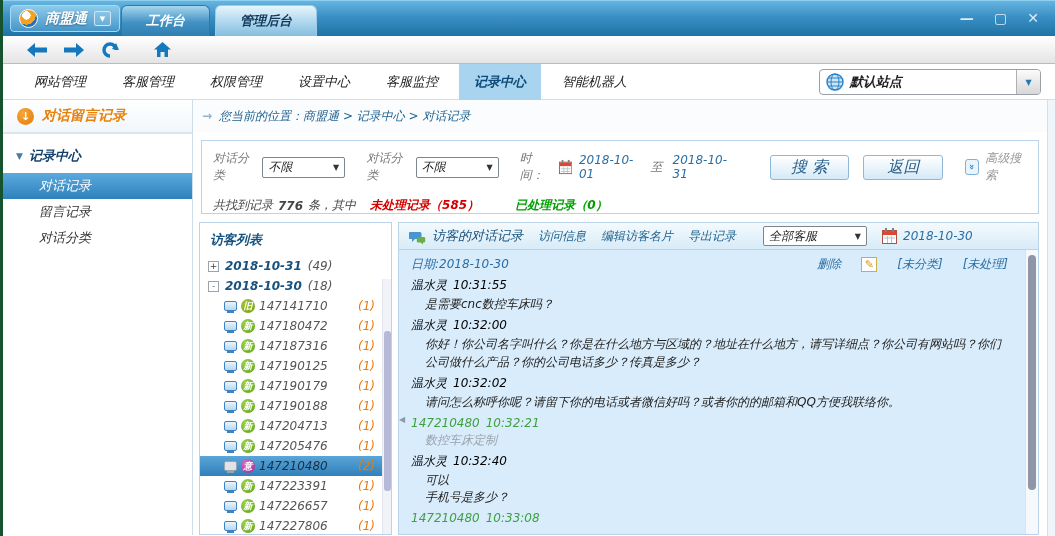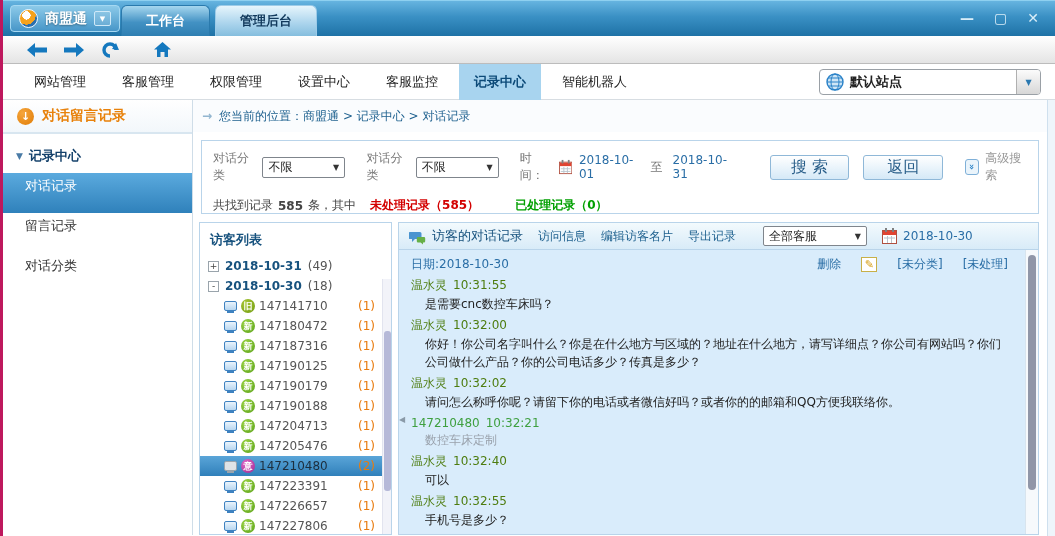"商盟通" .window { border-left: 3px solid #be185d -> 3px solid #14532d; font-style: none -> italic }
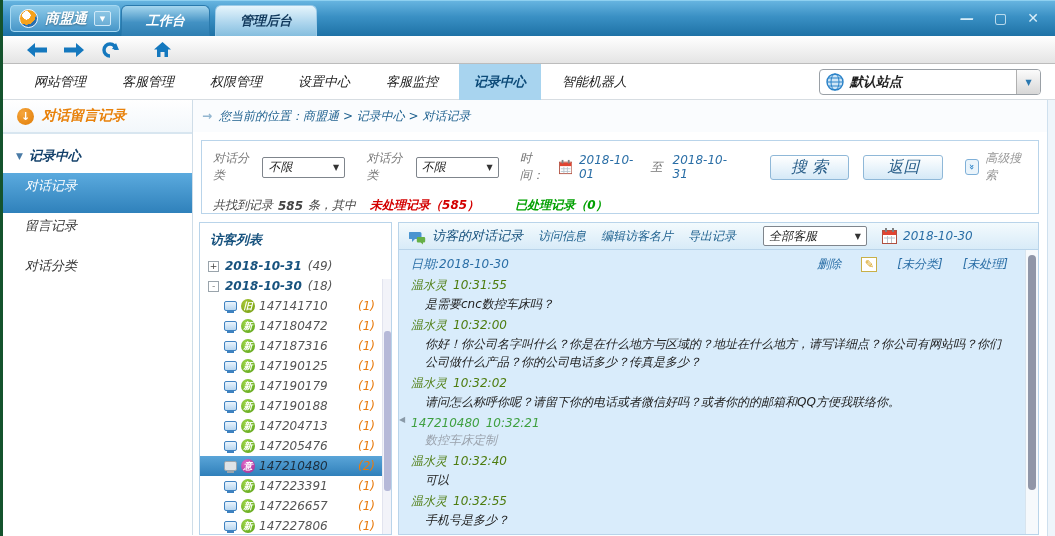"对话记录" .sb-item { height: 40px -> 26px; padding-left: 22px -> 36px }
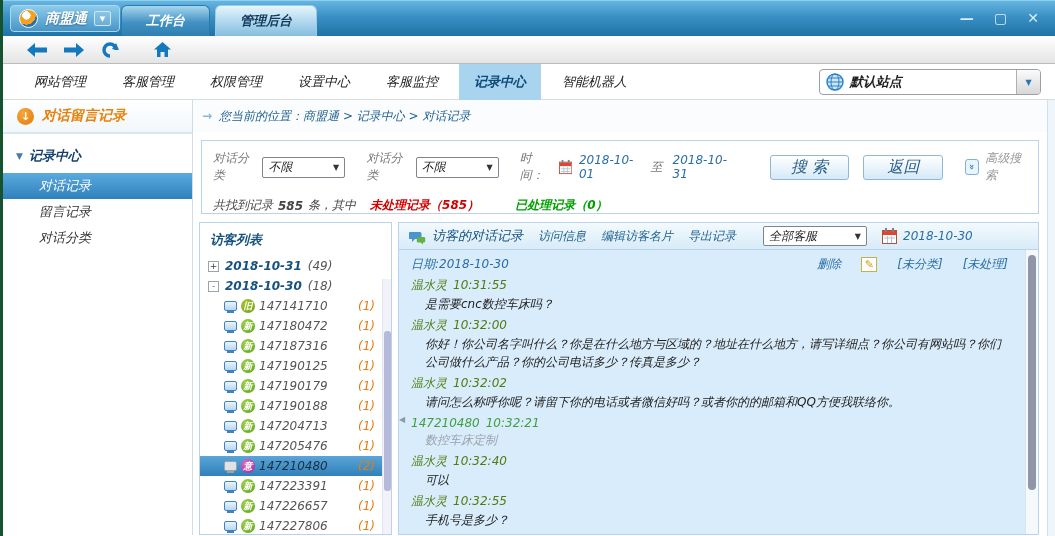"585" span.sum-total { text: 585 -> 776 }
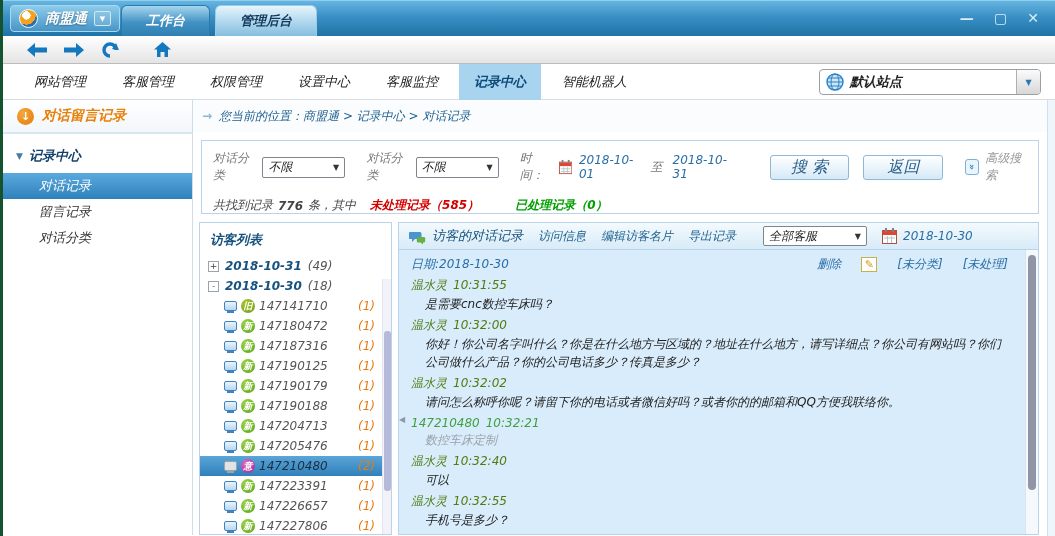"温水灵 10:31:55" .msg-head.agent { color: #4d7c0f -> #000000 }
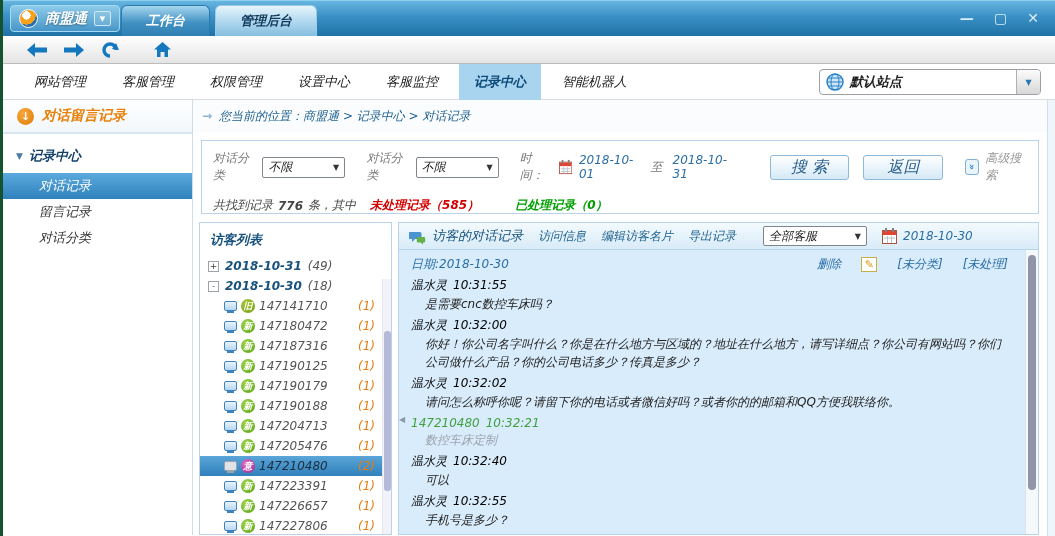"温水灵 10:32:55" div.msg-head { html: <div><span>温水灵</span><span>10:32:55</span></div> -> none }
